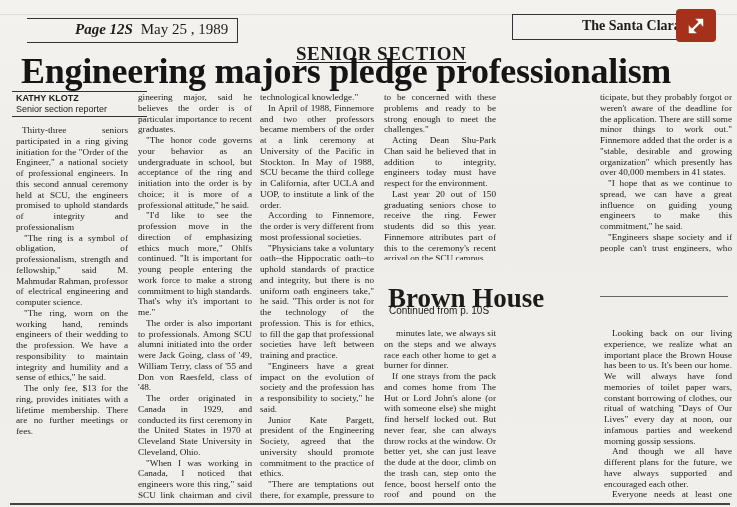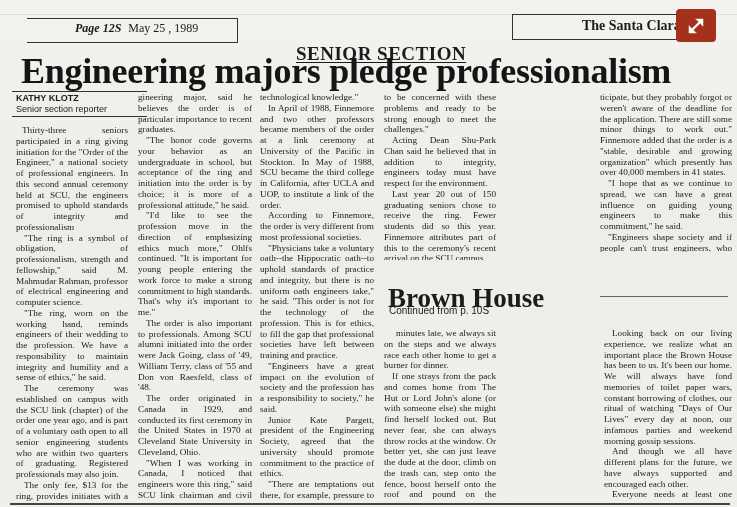"Page 12S May 25 ," .folio { font-size: 12px -> 15px }
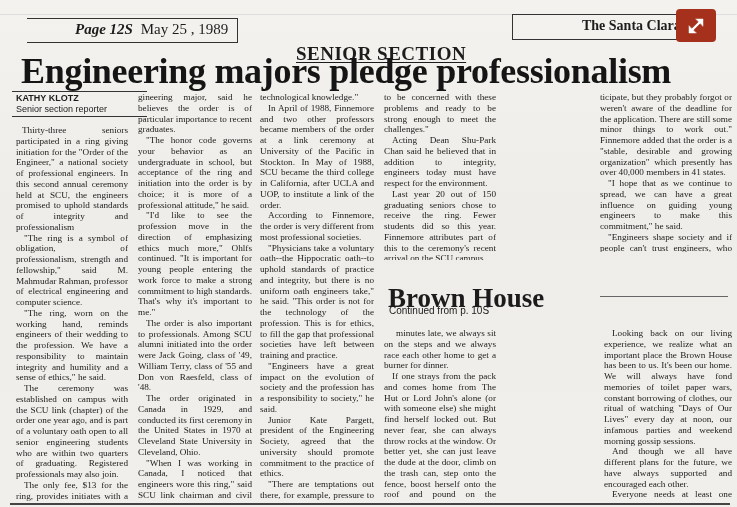"The ceremony was established on" p { html: <p>The ceremony was established on campus with the SCU link (chapter) of the order one year ago, and is part of a voluntary oath open to all senior engineering students who are within two quarters of graduating. Registered professionals may also join.</p> -> none }
